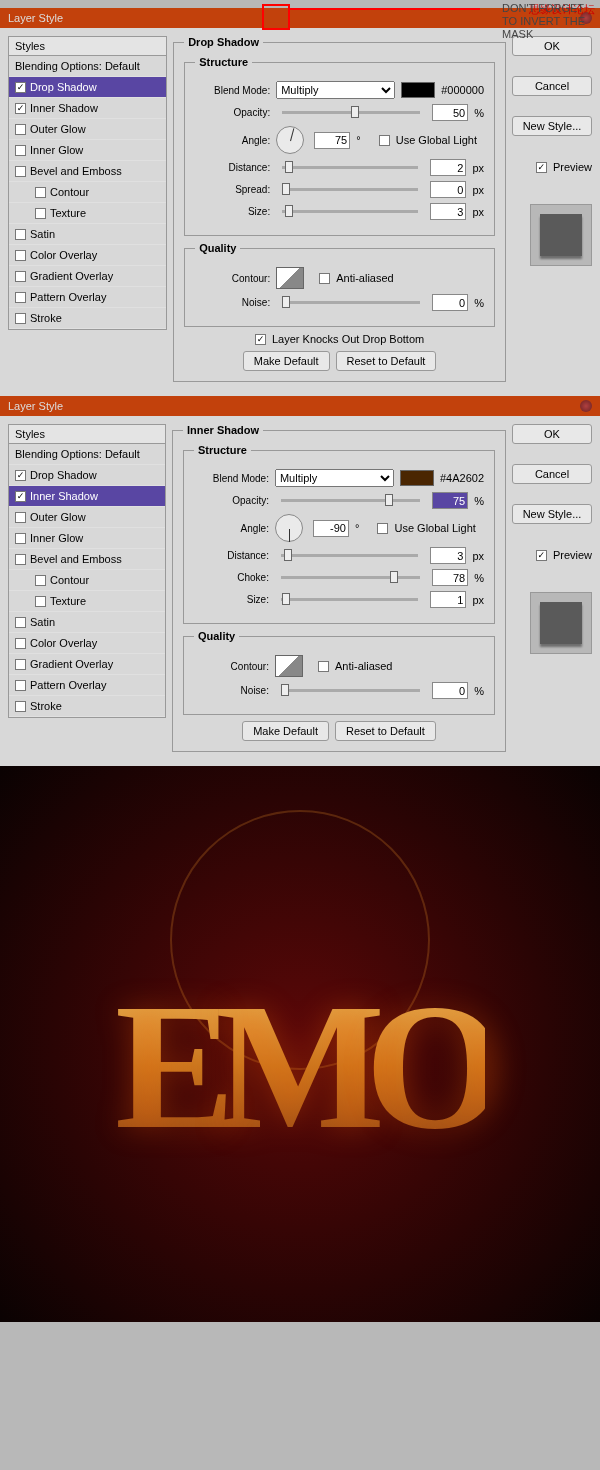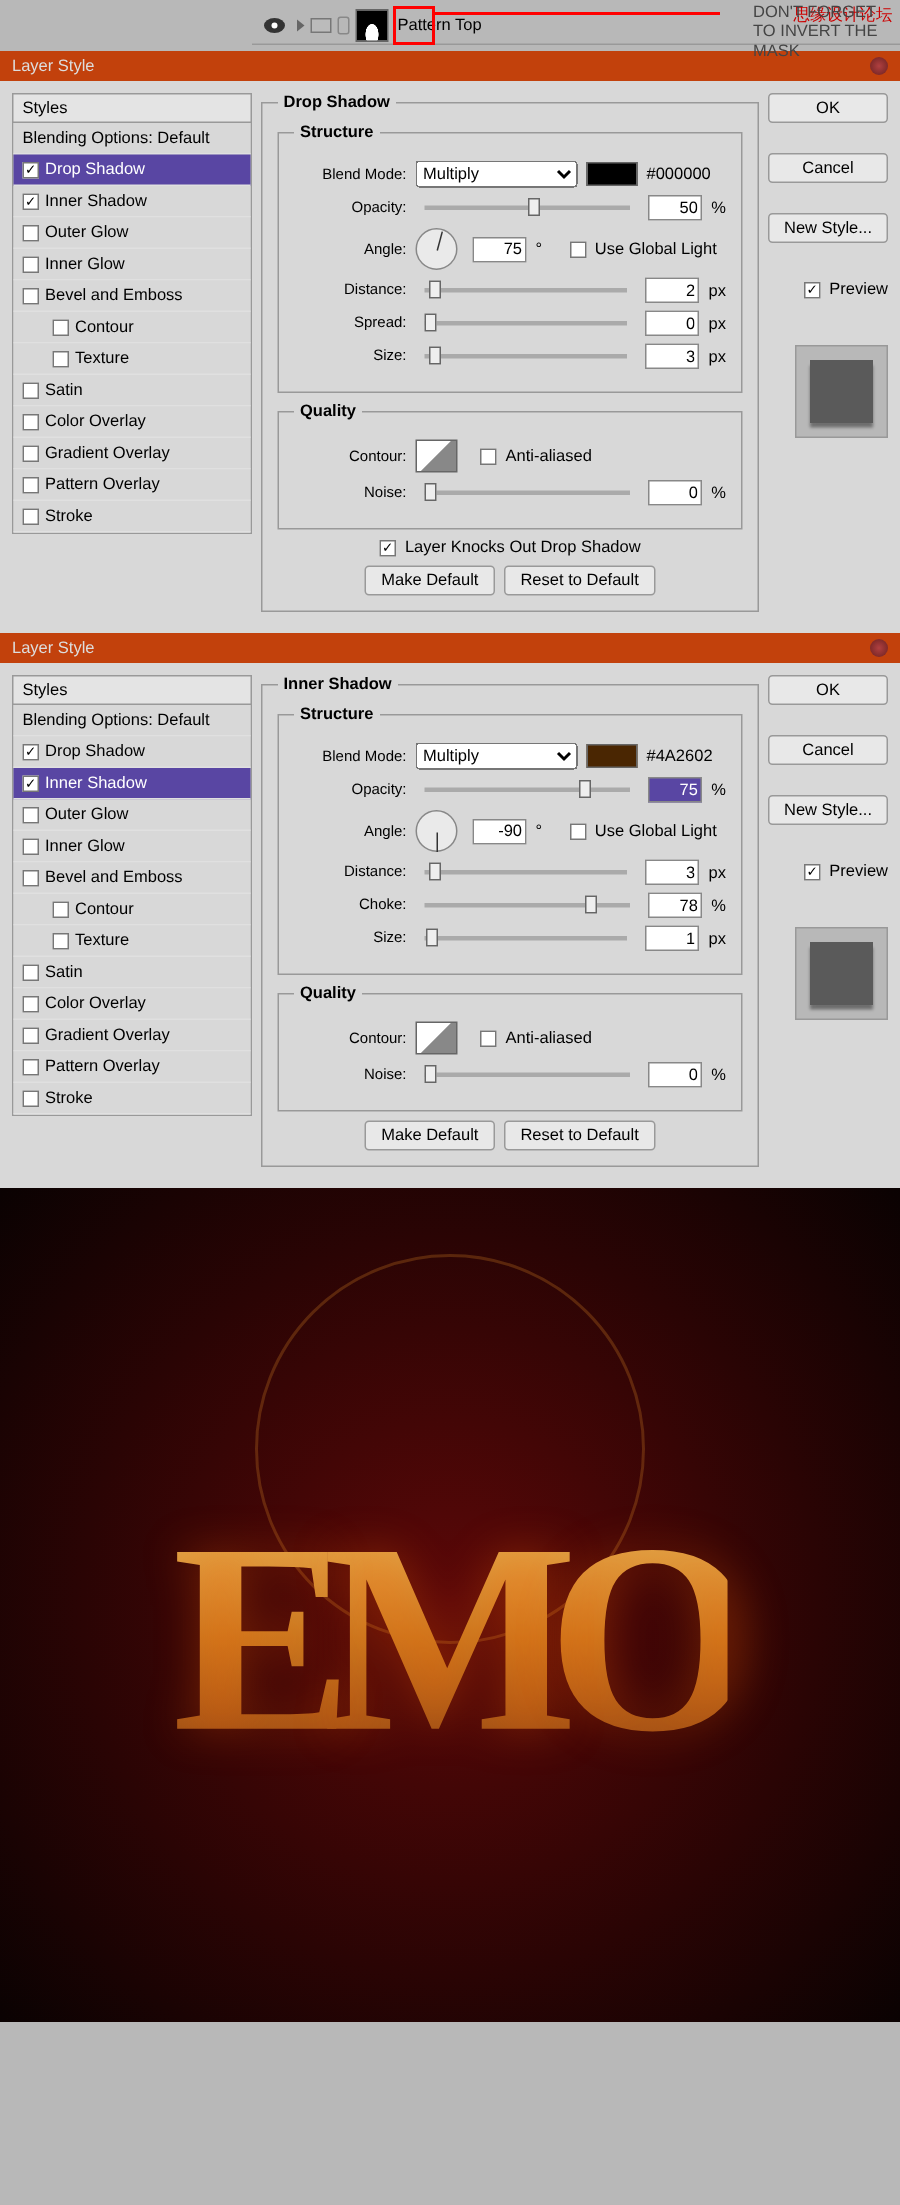"Pattern Top" div.layer-row { html: <div> <span></span> <span></span> <span></span> <span></span> <span></span> <span>Pattern Top</span> </div> -> none }
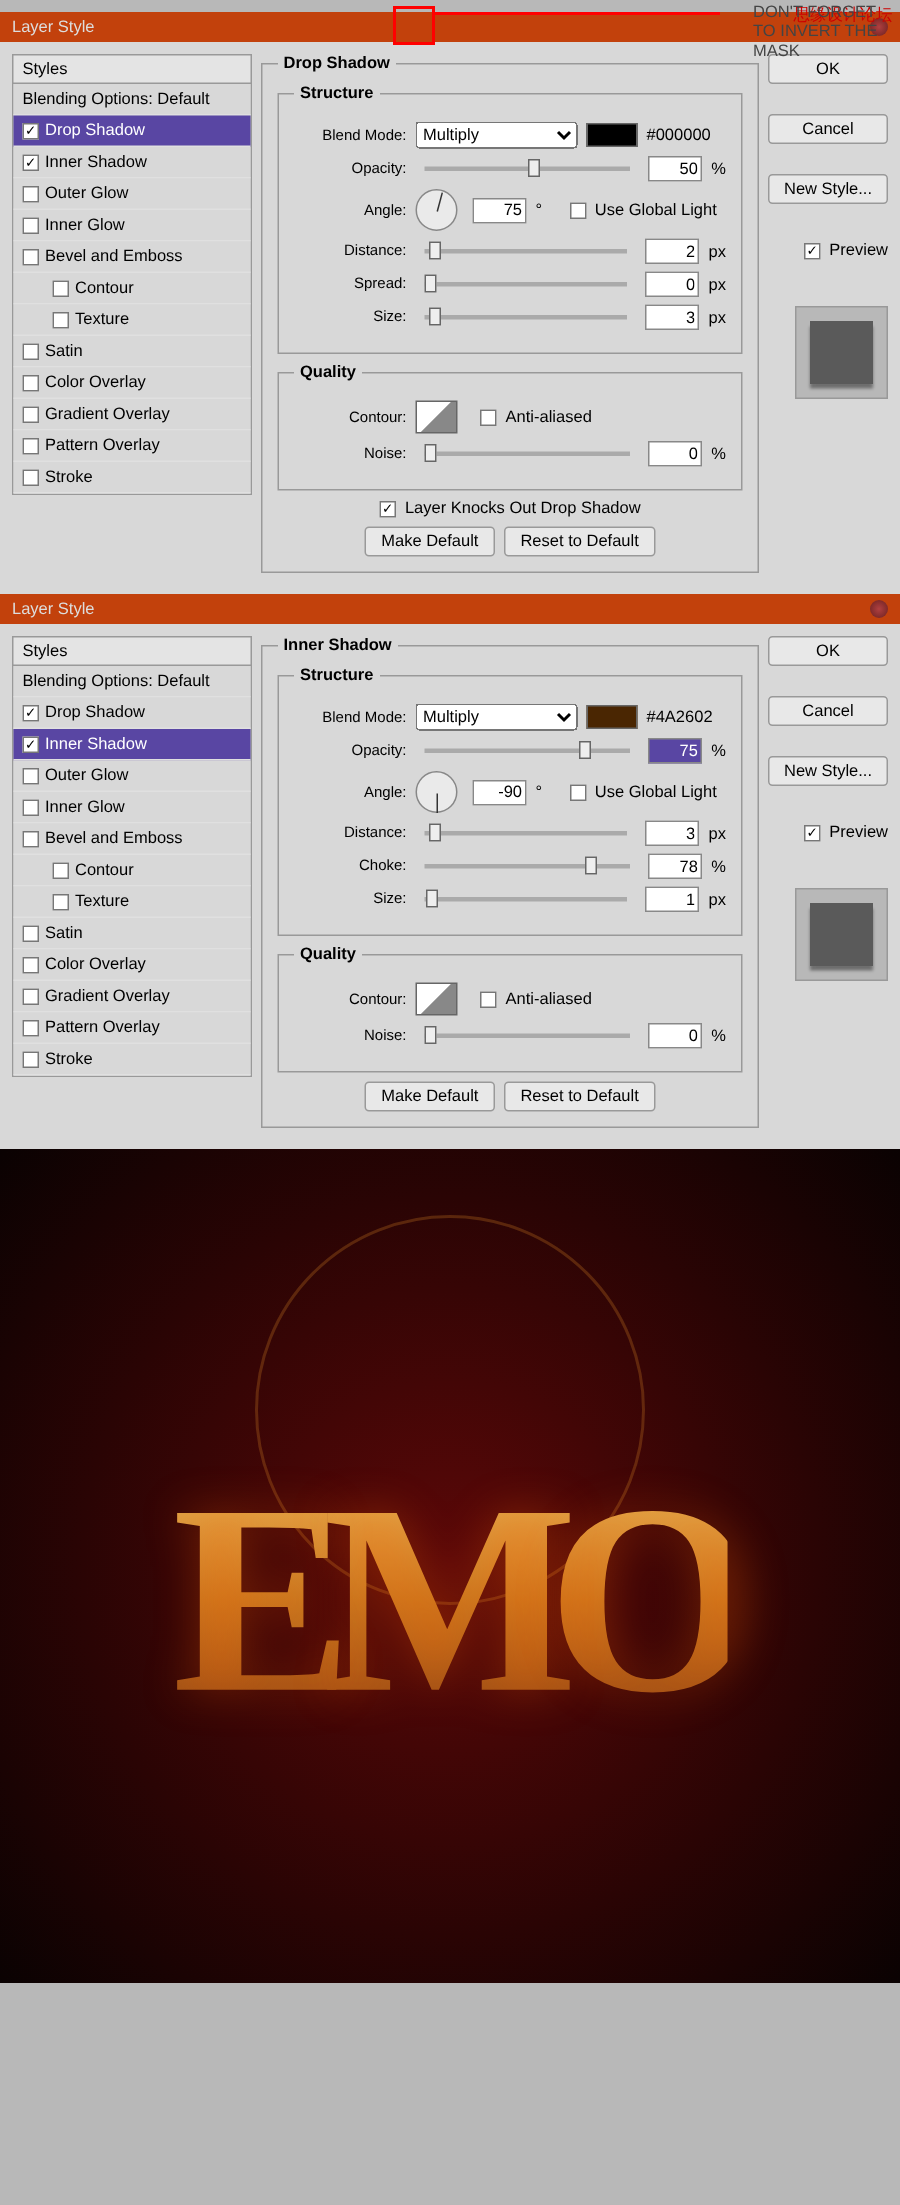"Multiply" select { width: 108px -> 119px }
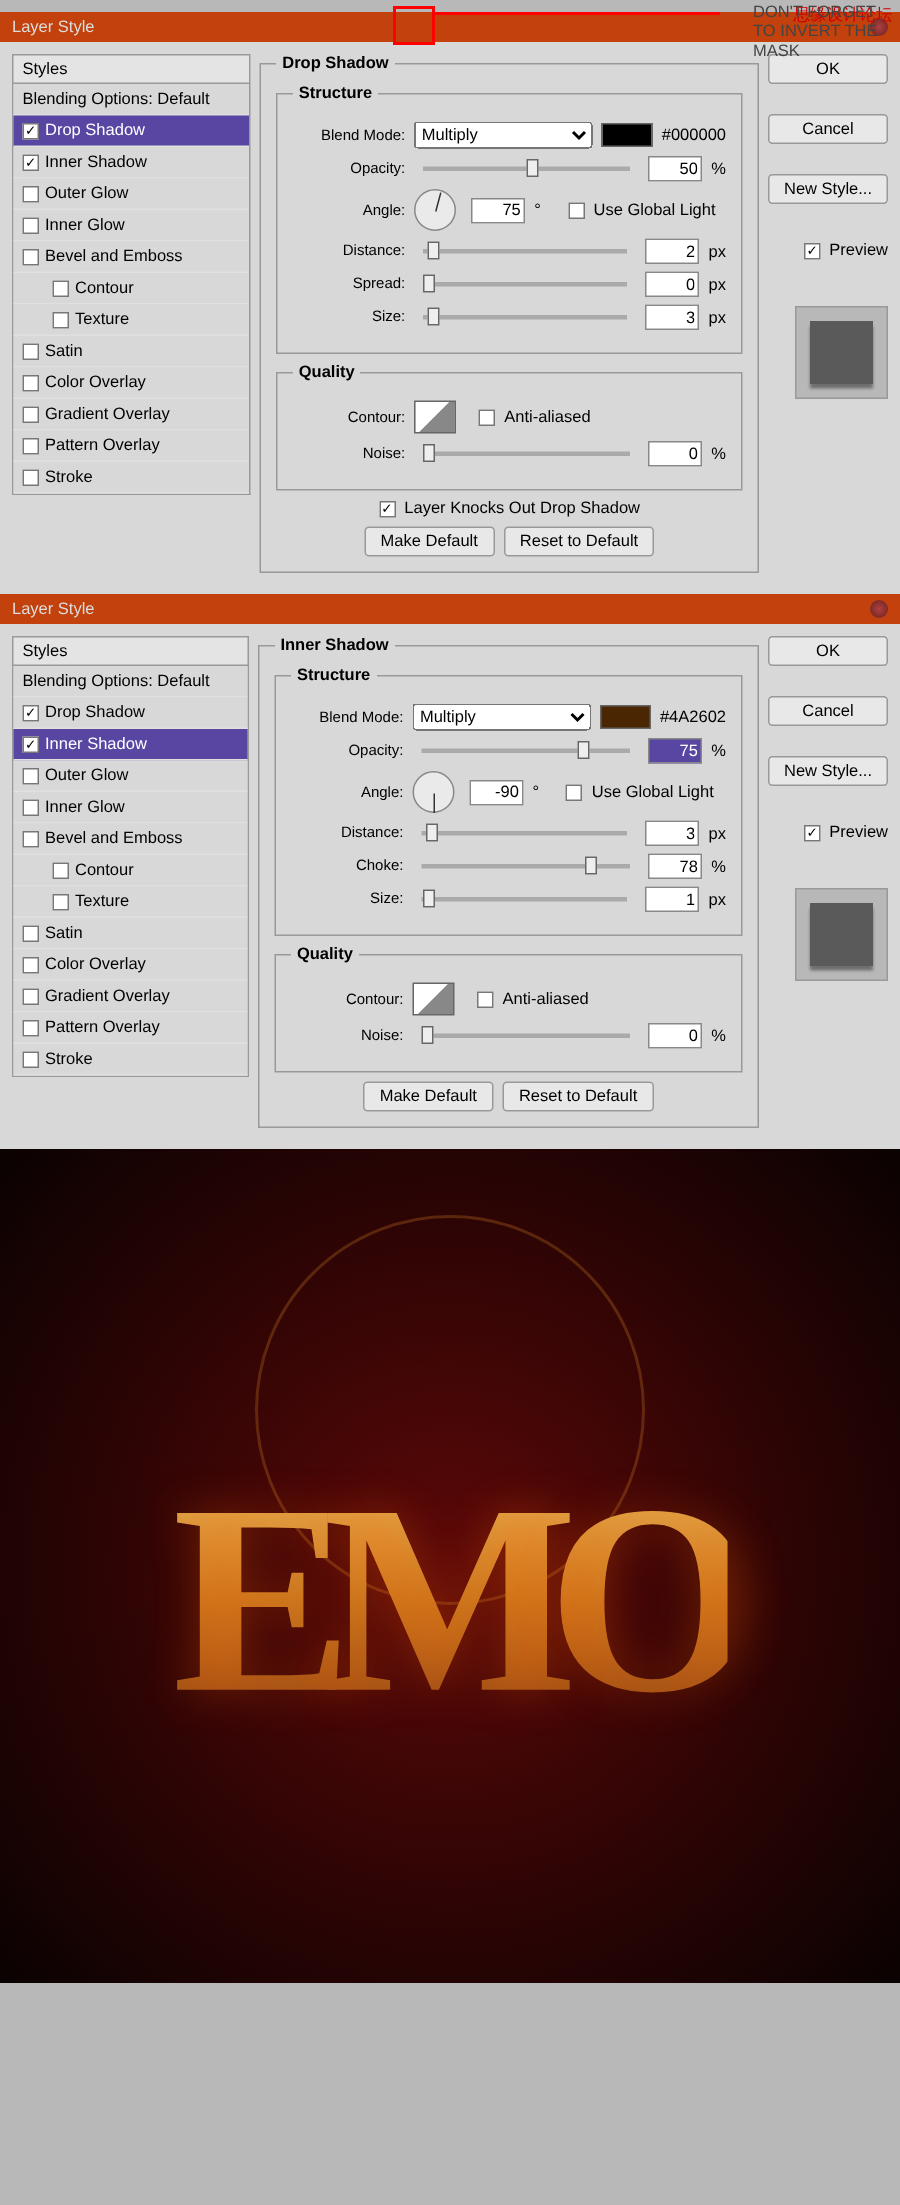"Layer Knocks Out Drop Shadow" span { text: Shadow -> Bottom }
